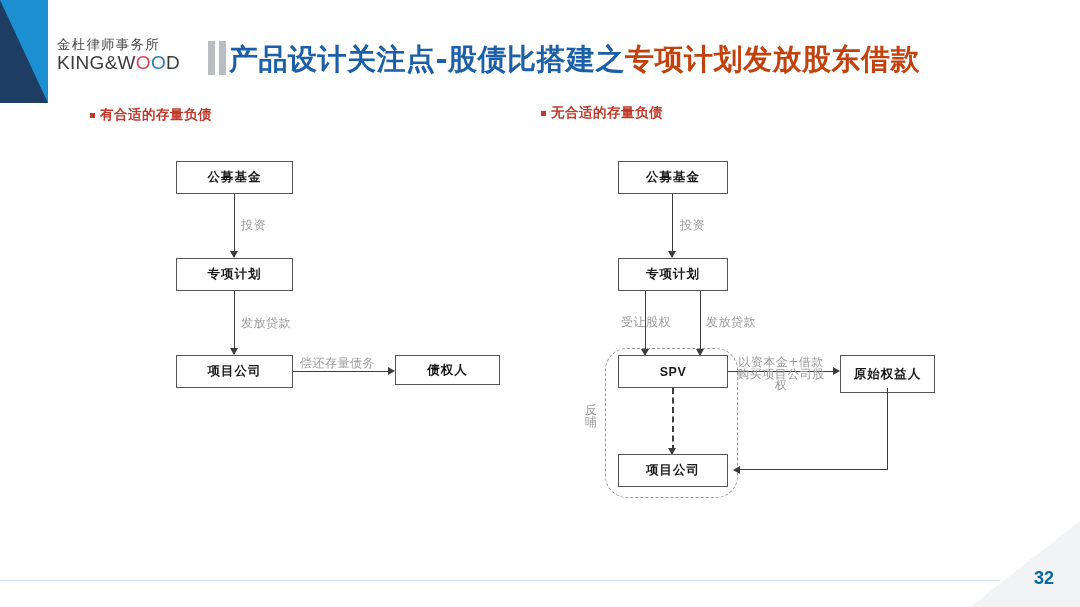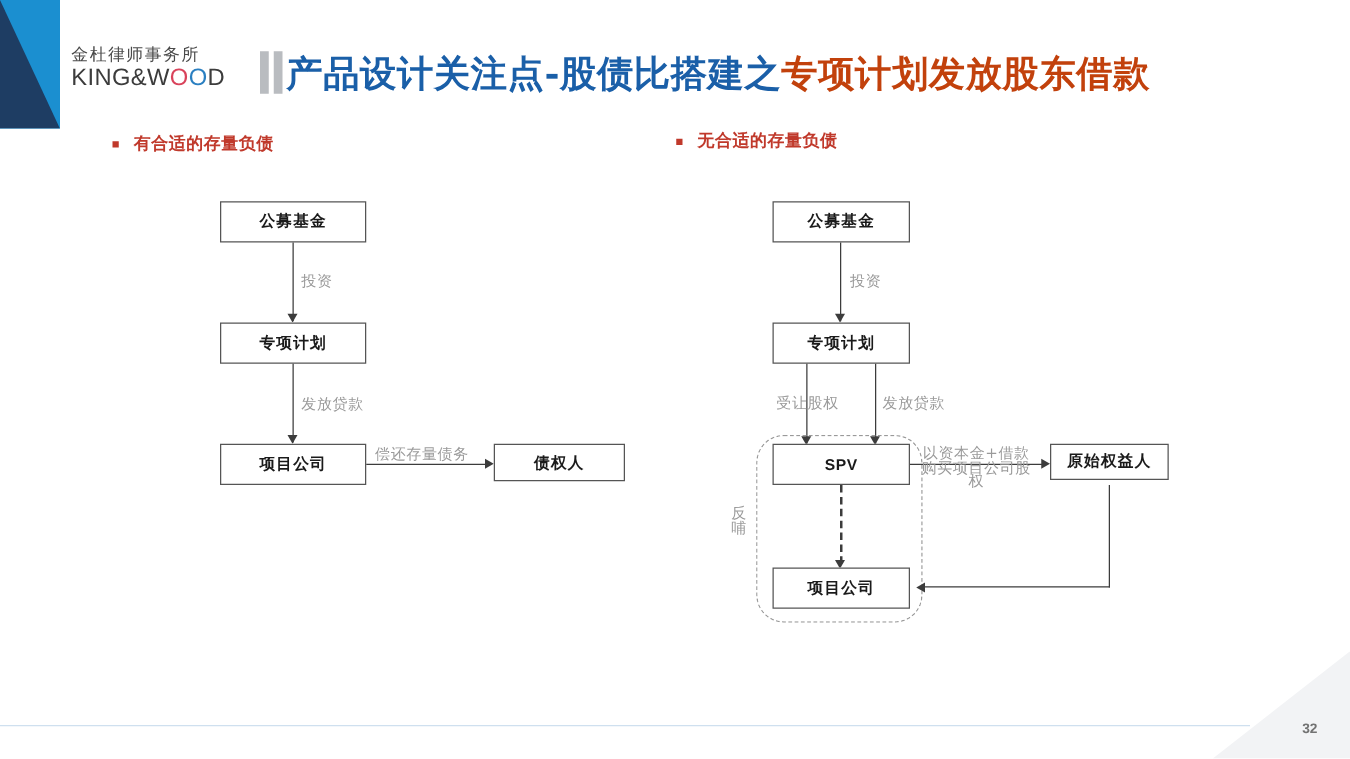"有合适的存量负债" .section-head { gap: 12px -> 5px }
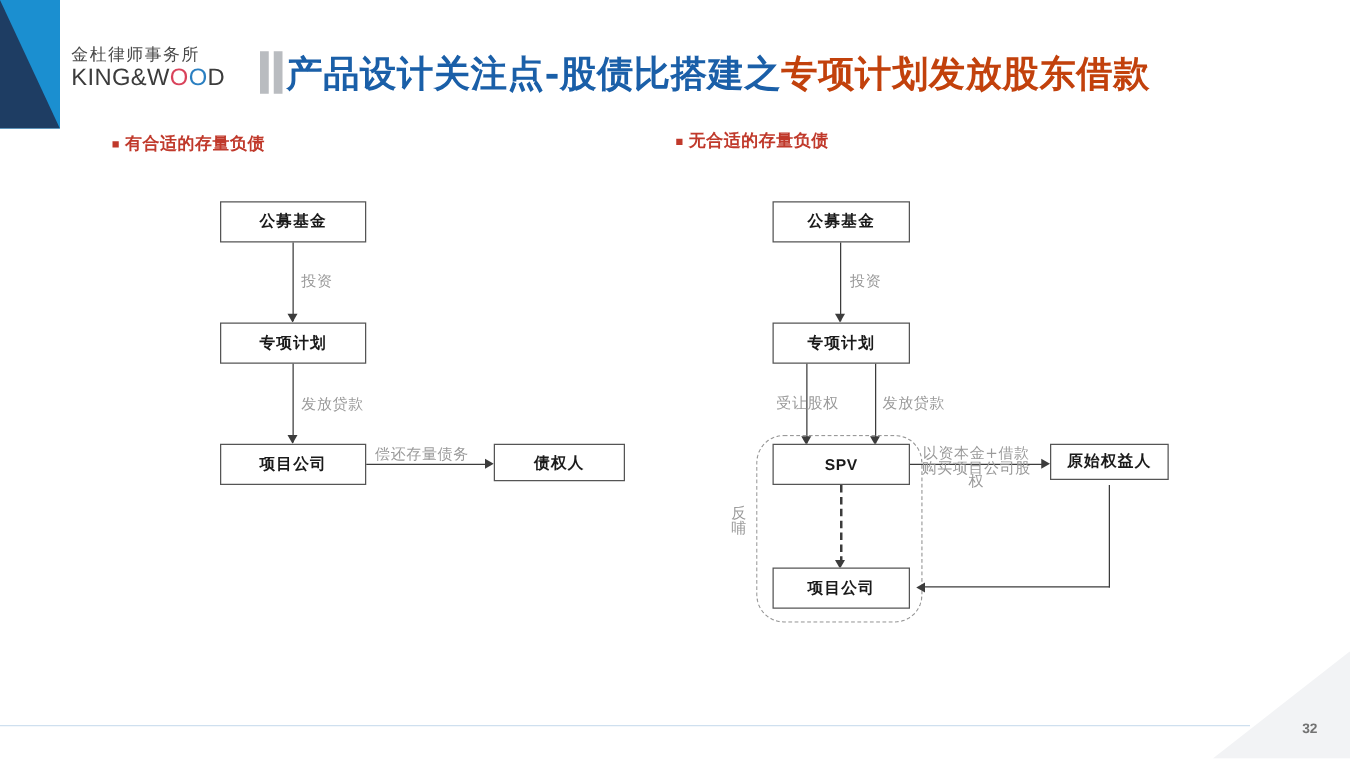"原始权益人" div.fbox { height: 29px -> 38px }
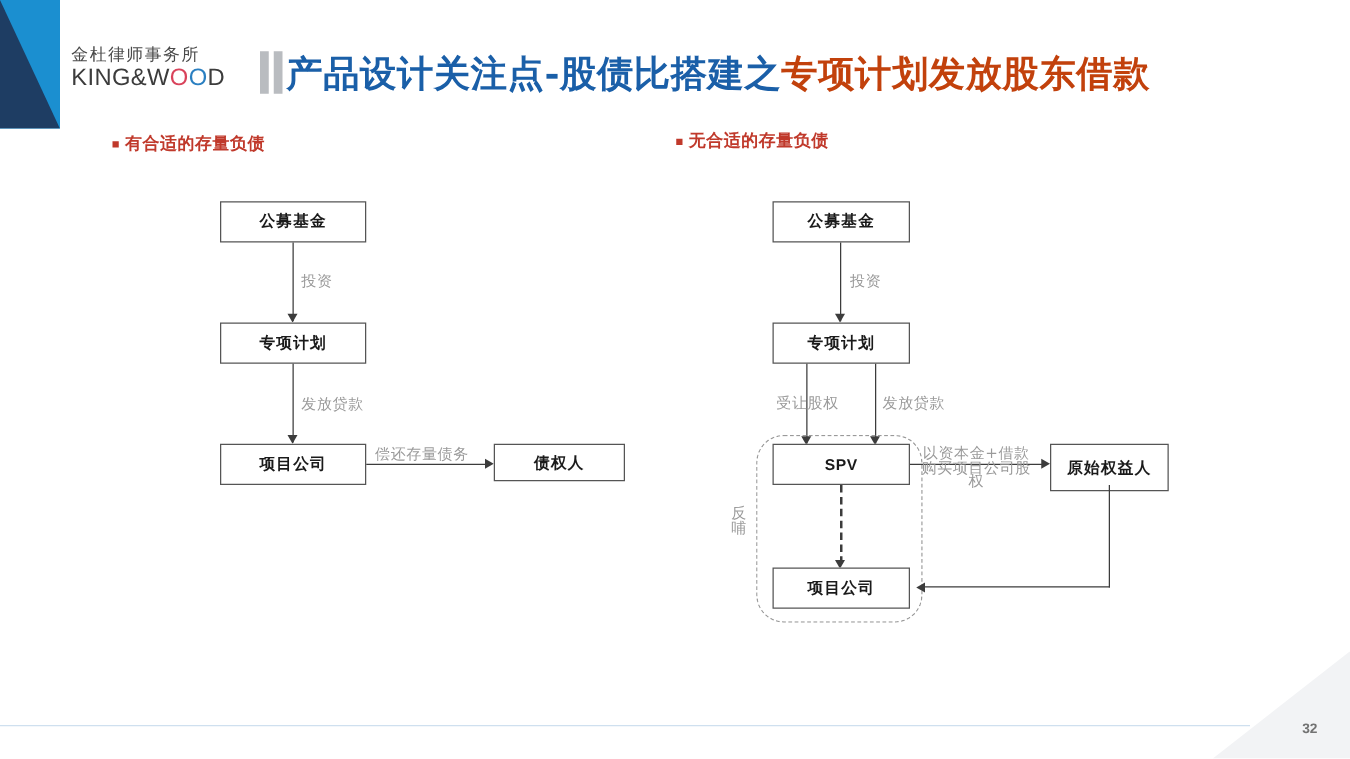"32" #page-number { color: #737373 -> #0369a1; font-size: 11px -> 18px }
